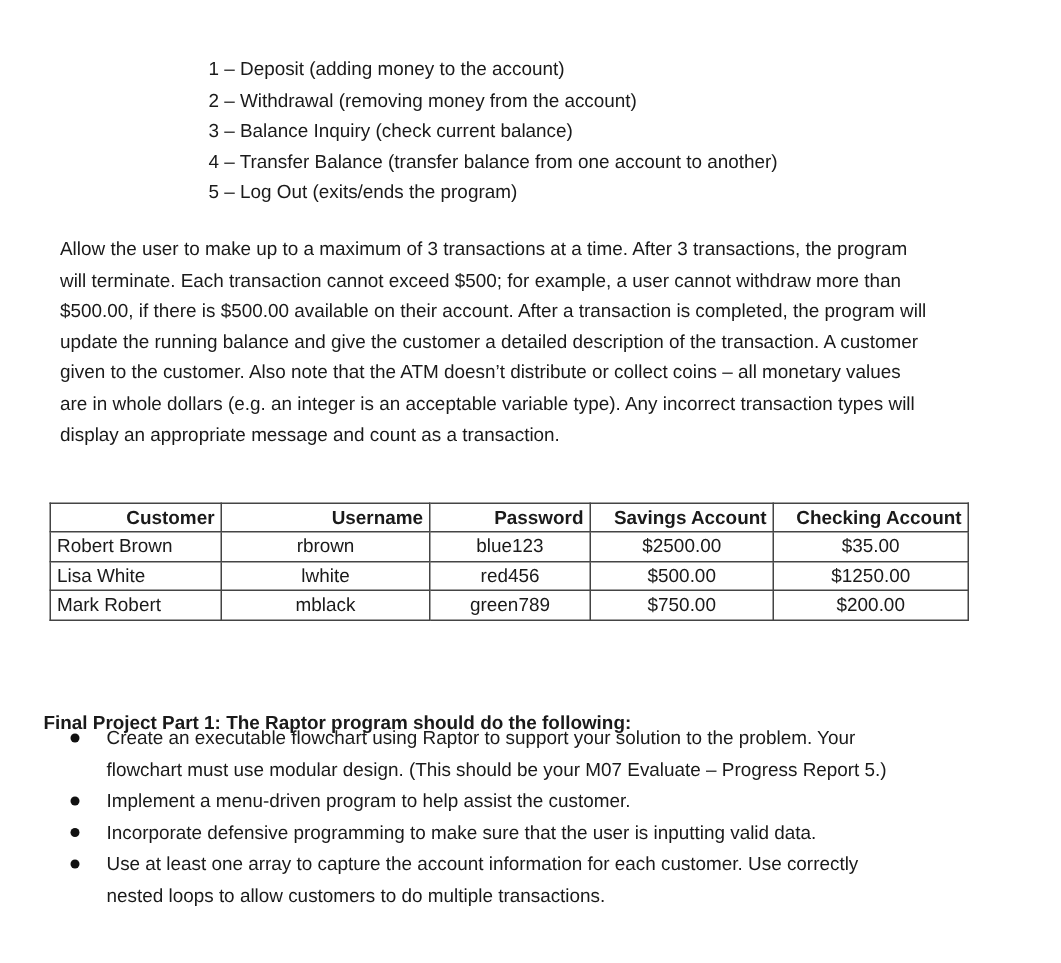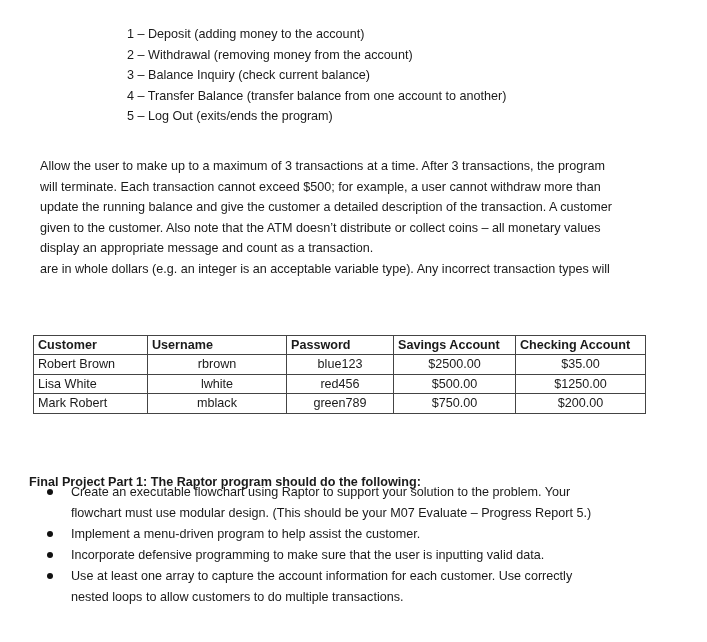"1 – Deposit (adding money" .menu-list { margin: 4px -> 16px }
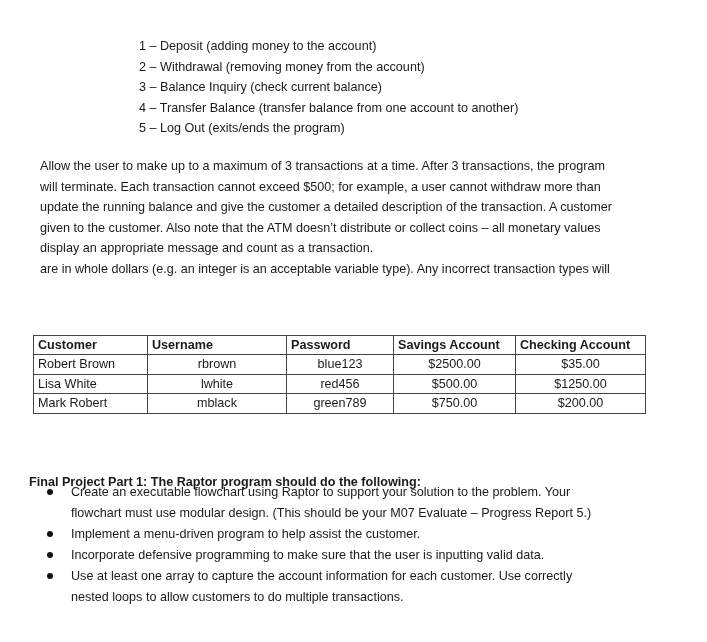"$500.00, if there is $500.00" span.line { html: none -> <span>$500.00, if there is $500.00 available on their account. After a transaction is completed, the program will</span> }
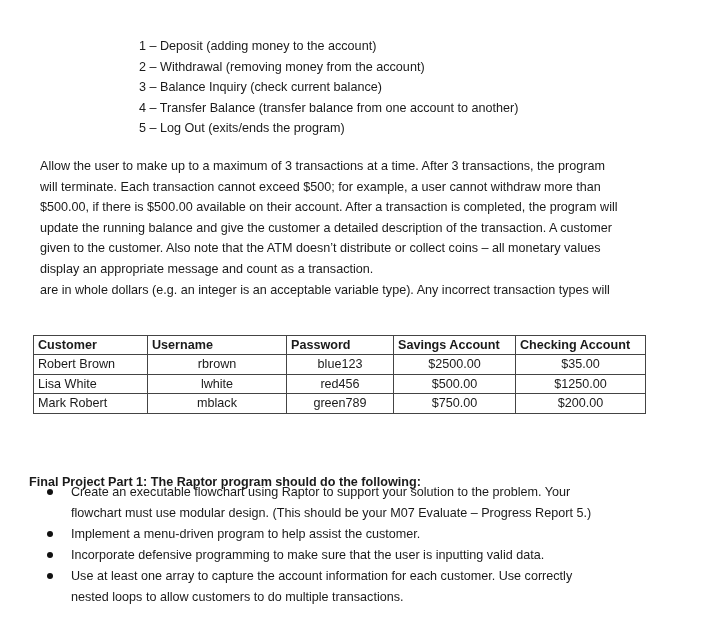"display an appropriate message and" span.line { order: before "are in whole dollars (e.g." -> after "are in whole dollars (e.g." }
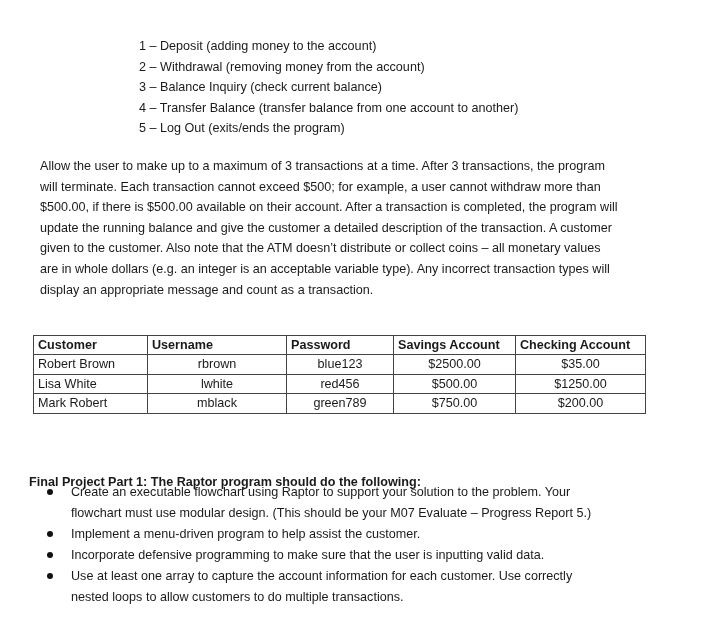"Customer" table.accounts th { text-align: left -> right }
